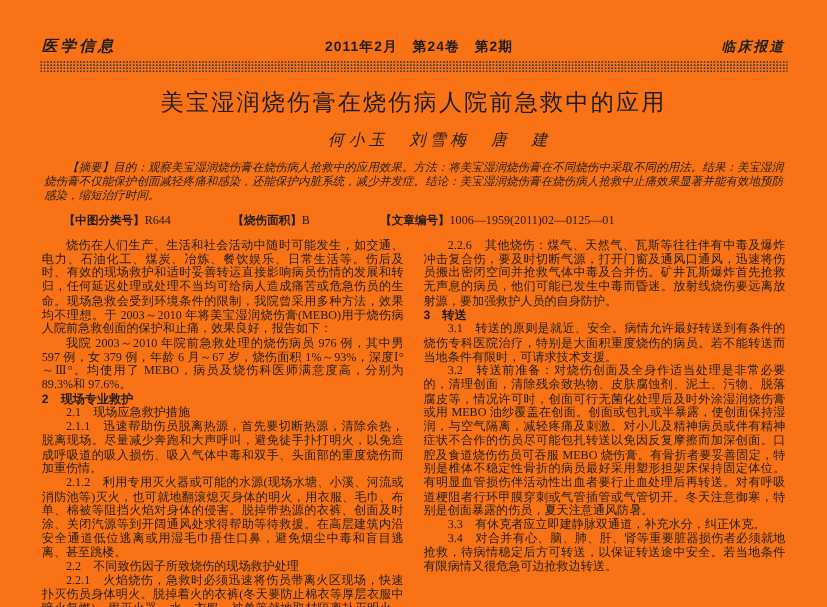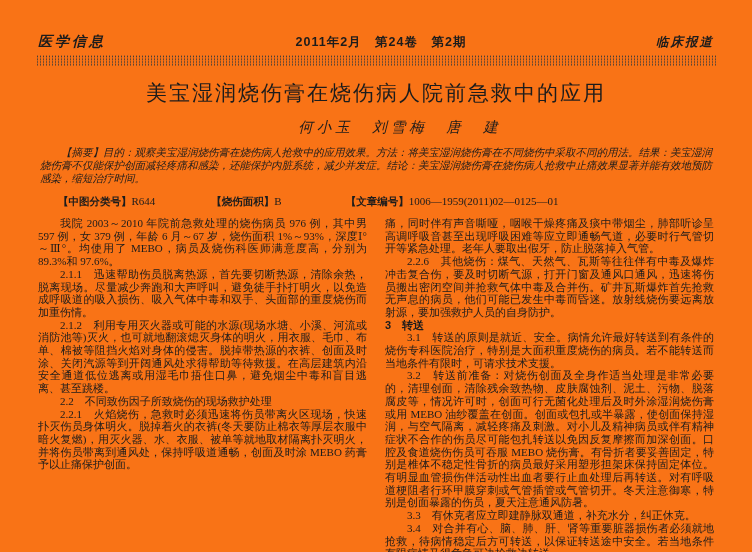"烧伤在人们生产、生活和社会活动中随时可能发生，如交通、电力、石油化工、煤炭、冶炼" p.para { html: none -> <p>烧伤在人们生产、生活和社会活动中随时可能发生，如交通、电力、石油化工、煤炭、冶炼、餐饮娱乐、日常生活等。伤后及时、有效的现场救护和适时妥善转运直接影响病员伤情的发展和转归，任何延迟处理或处理不当均可给病人造成痛苦或危急伤员的生命。现场急救会受到环境条件的限制，我院曾采用多种方法，效果均不理想。于 2003～2010 年将美宝湿润烧伤膏(MEBO)用于烧伤病人院前急救创面的保护和止痛，效果良好，报告如下：</p> }
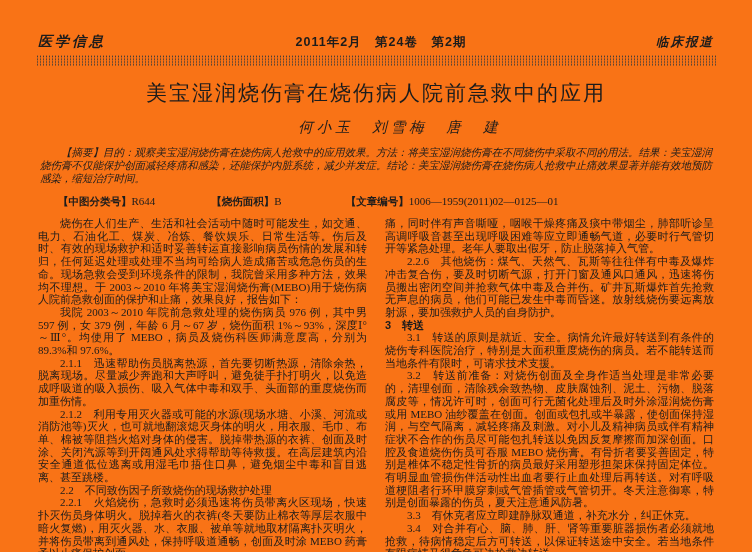"痛，同时伴有声音嘶哑，咽喉干燥疼痛及痰中带烟尘，肺部听诊呈高调呼吸音甚至出现呼吸" p.cont { html: <p>痛，同时伴有声音嘶哑，咽喉干燥疼痛及痰中带烟尘，肺部听诊呈高调呼吸音甚至出现呼吸困难等应立即通畅气道，必要时行气管切开等紧急处理。老年人要取出假牙，防止脱落掉入气管。</p> -> none }
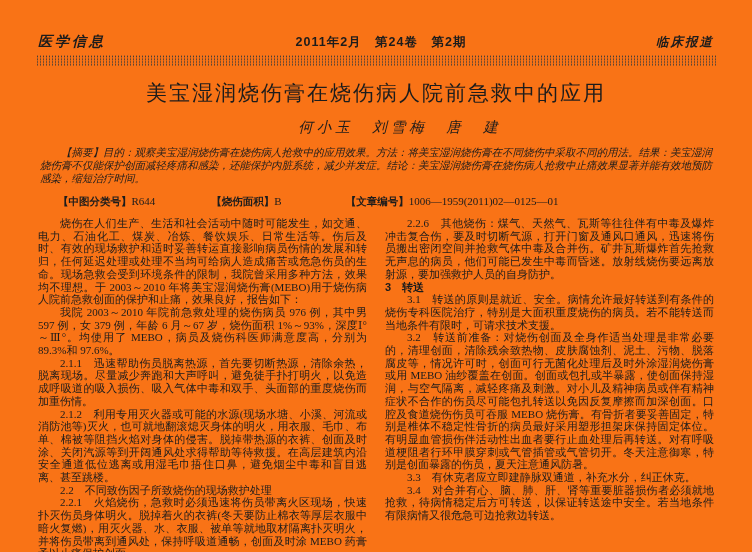"2 现场专业救护" p.h2 { html: none -> <p>2 现场专业救护</p> }
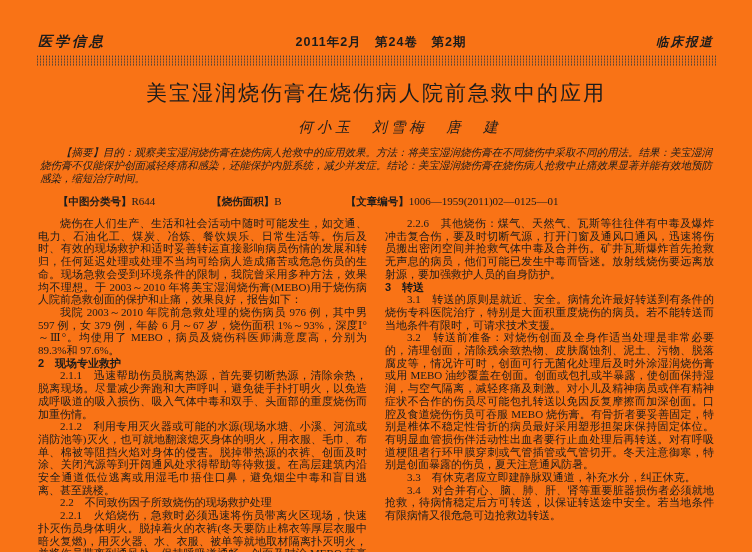"2.1 现场应急救护措施" p.para { html: none -> <p>2.1 现场应急救护措施</p> }
